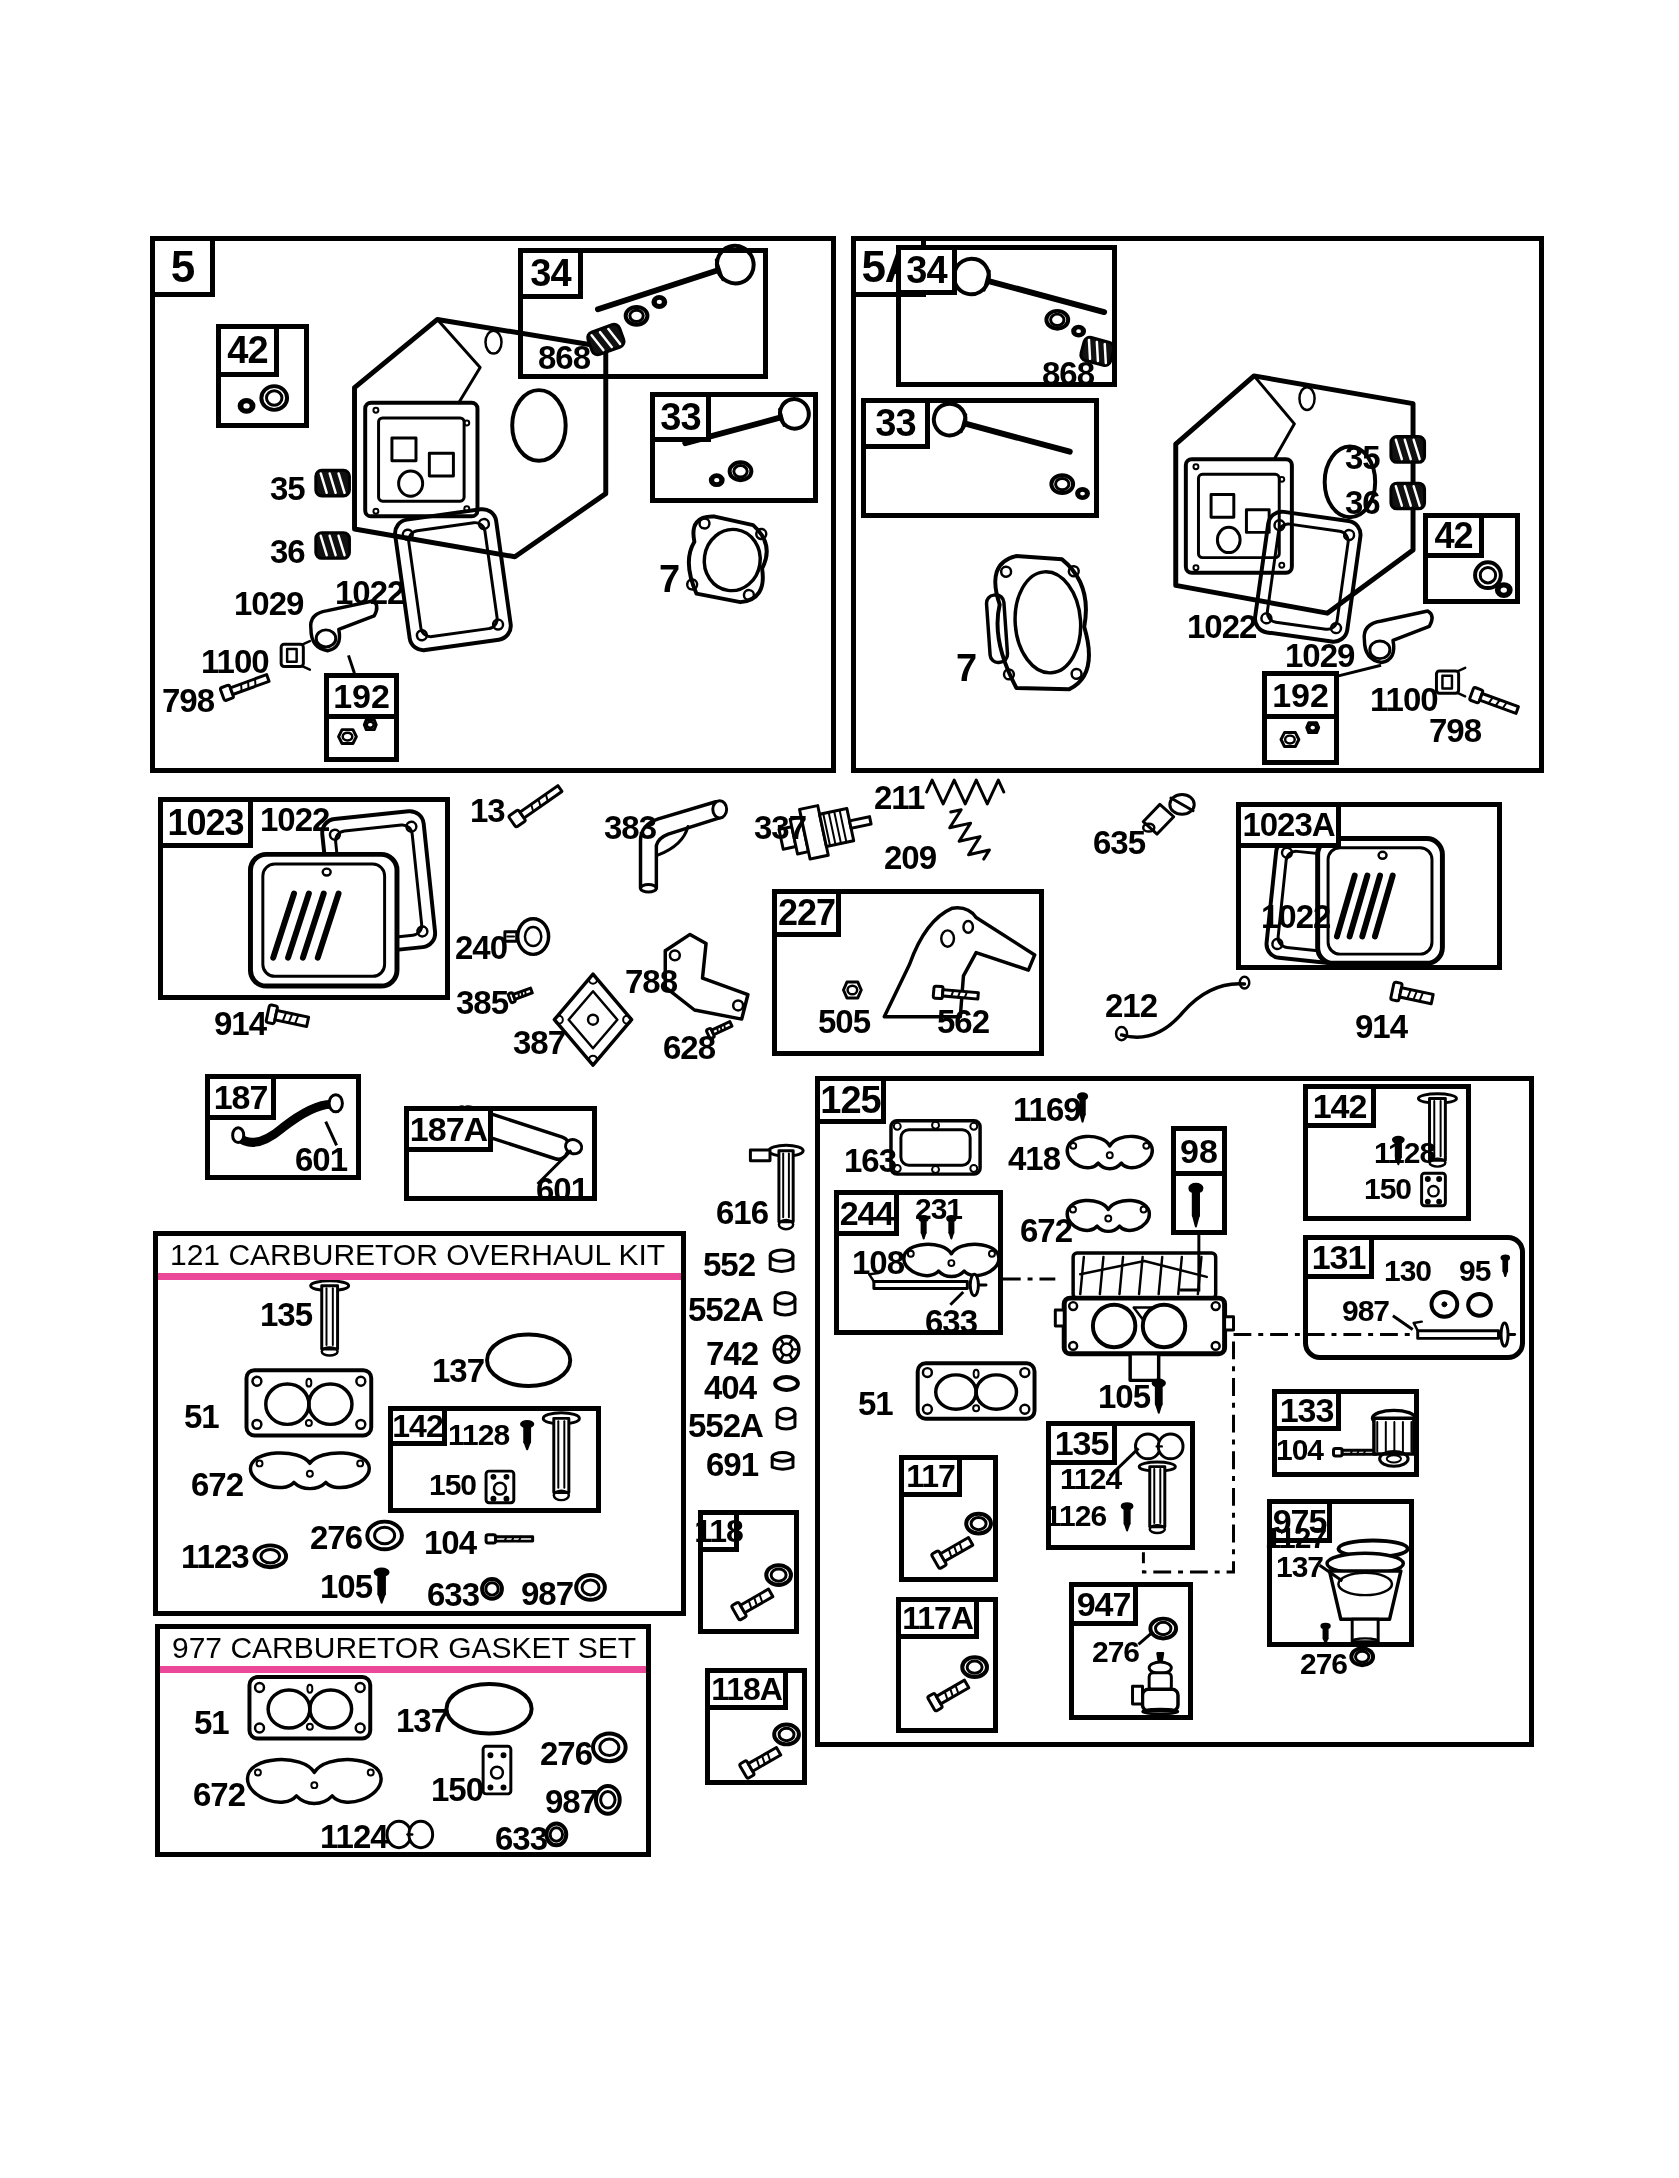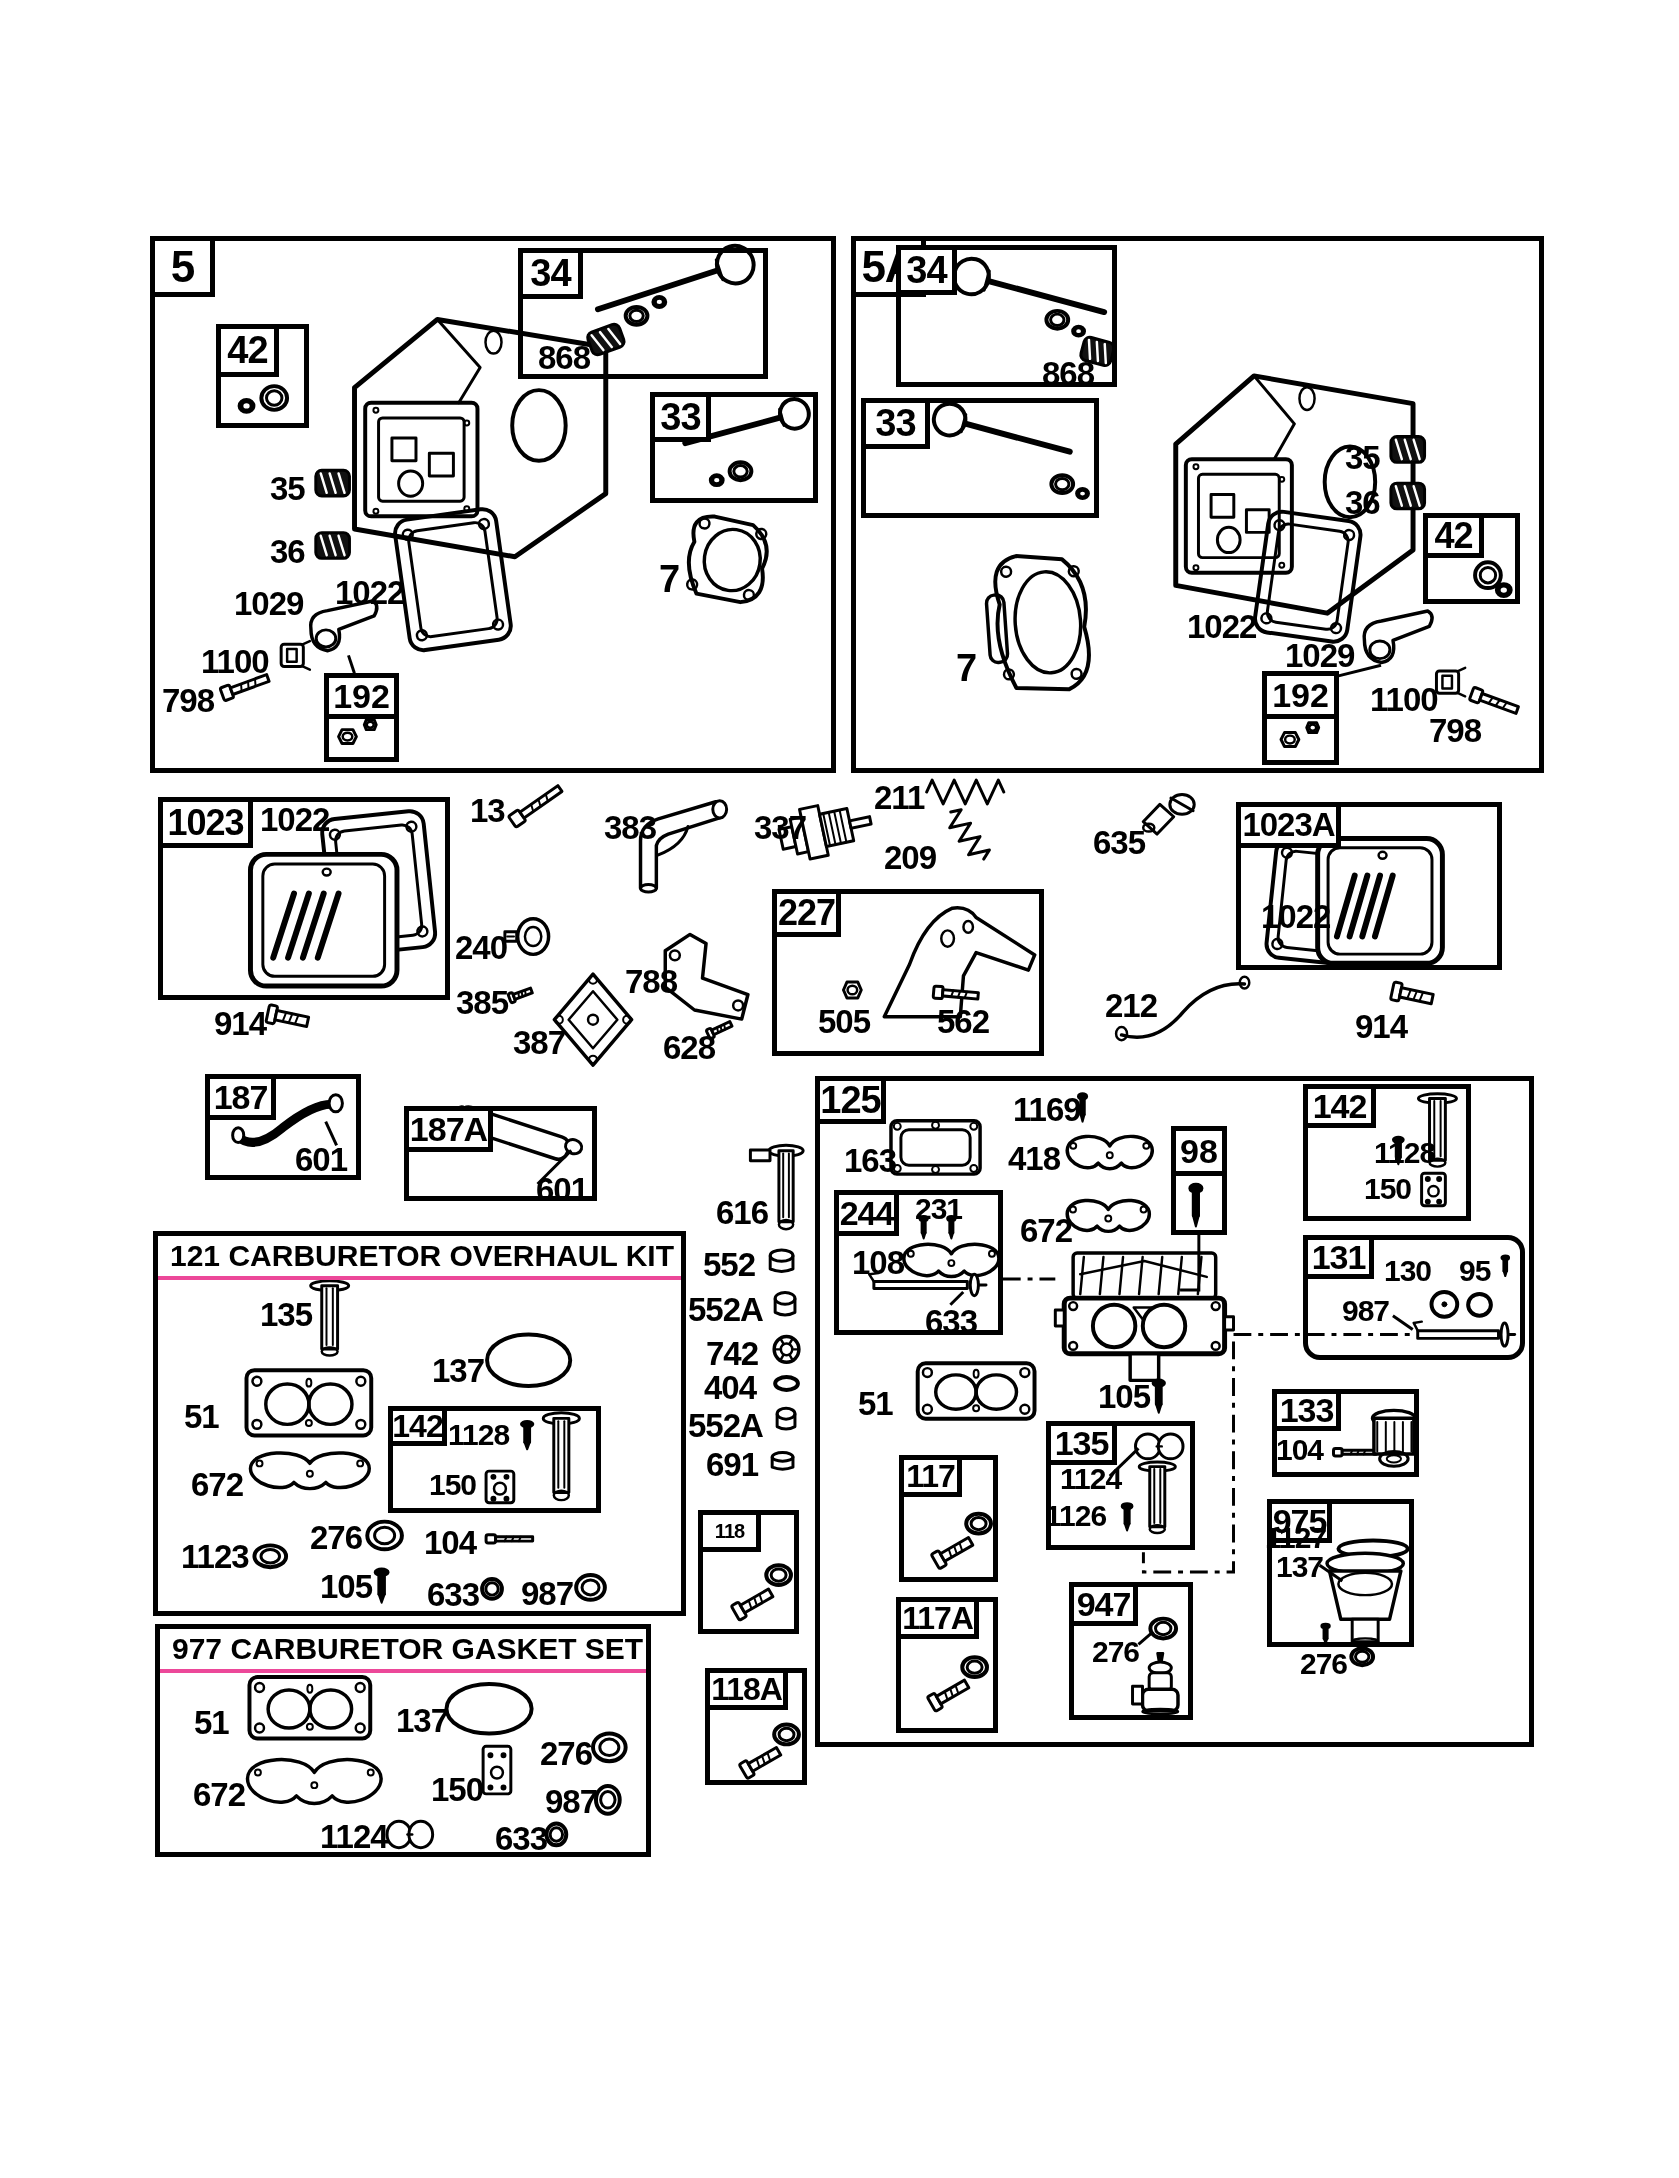"121 CARBURETOR OVERHAUL KIT" .kithead { border-bottom: 4px solid #ec4899 -> 7px solid #ec4899; font-weight: bold -> normal }
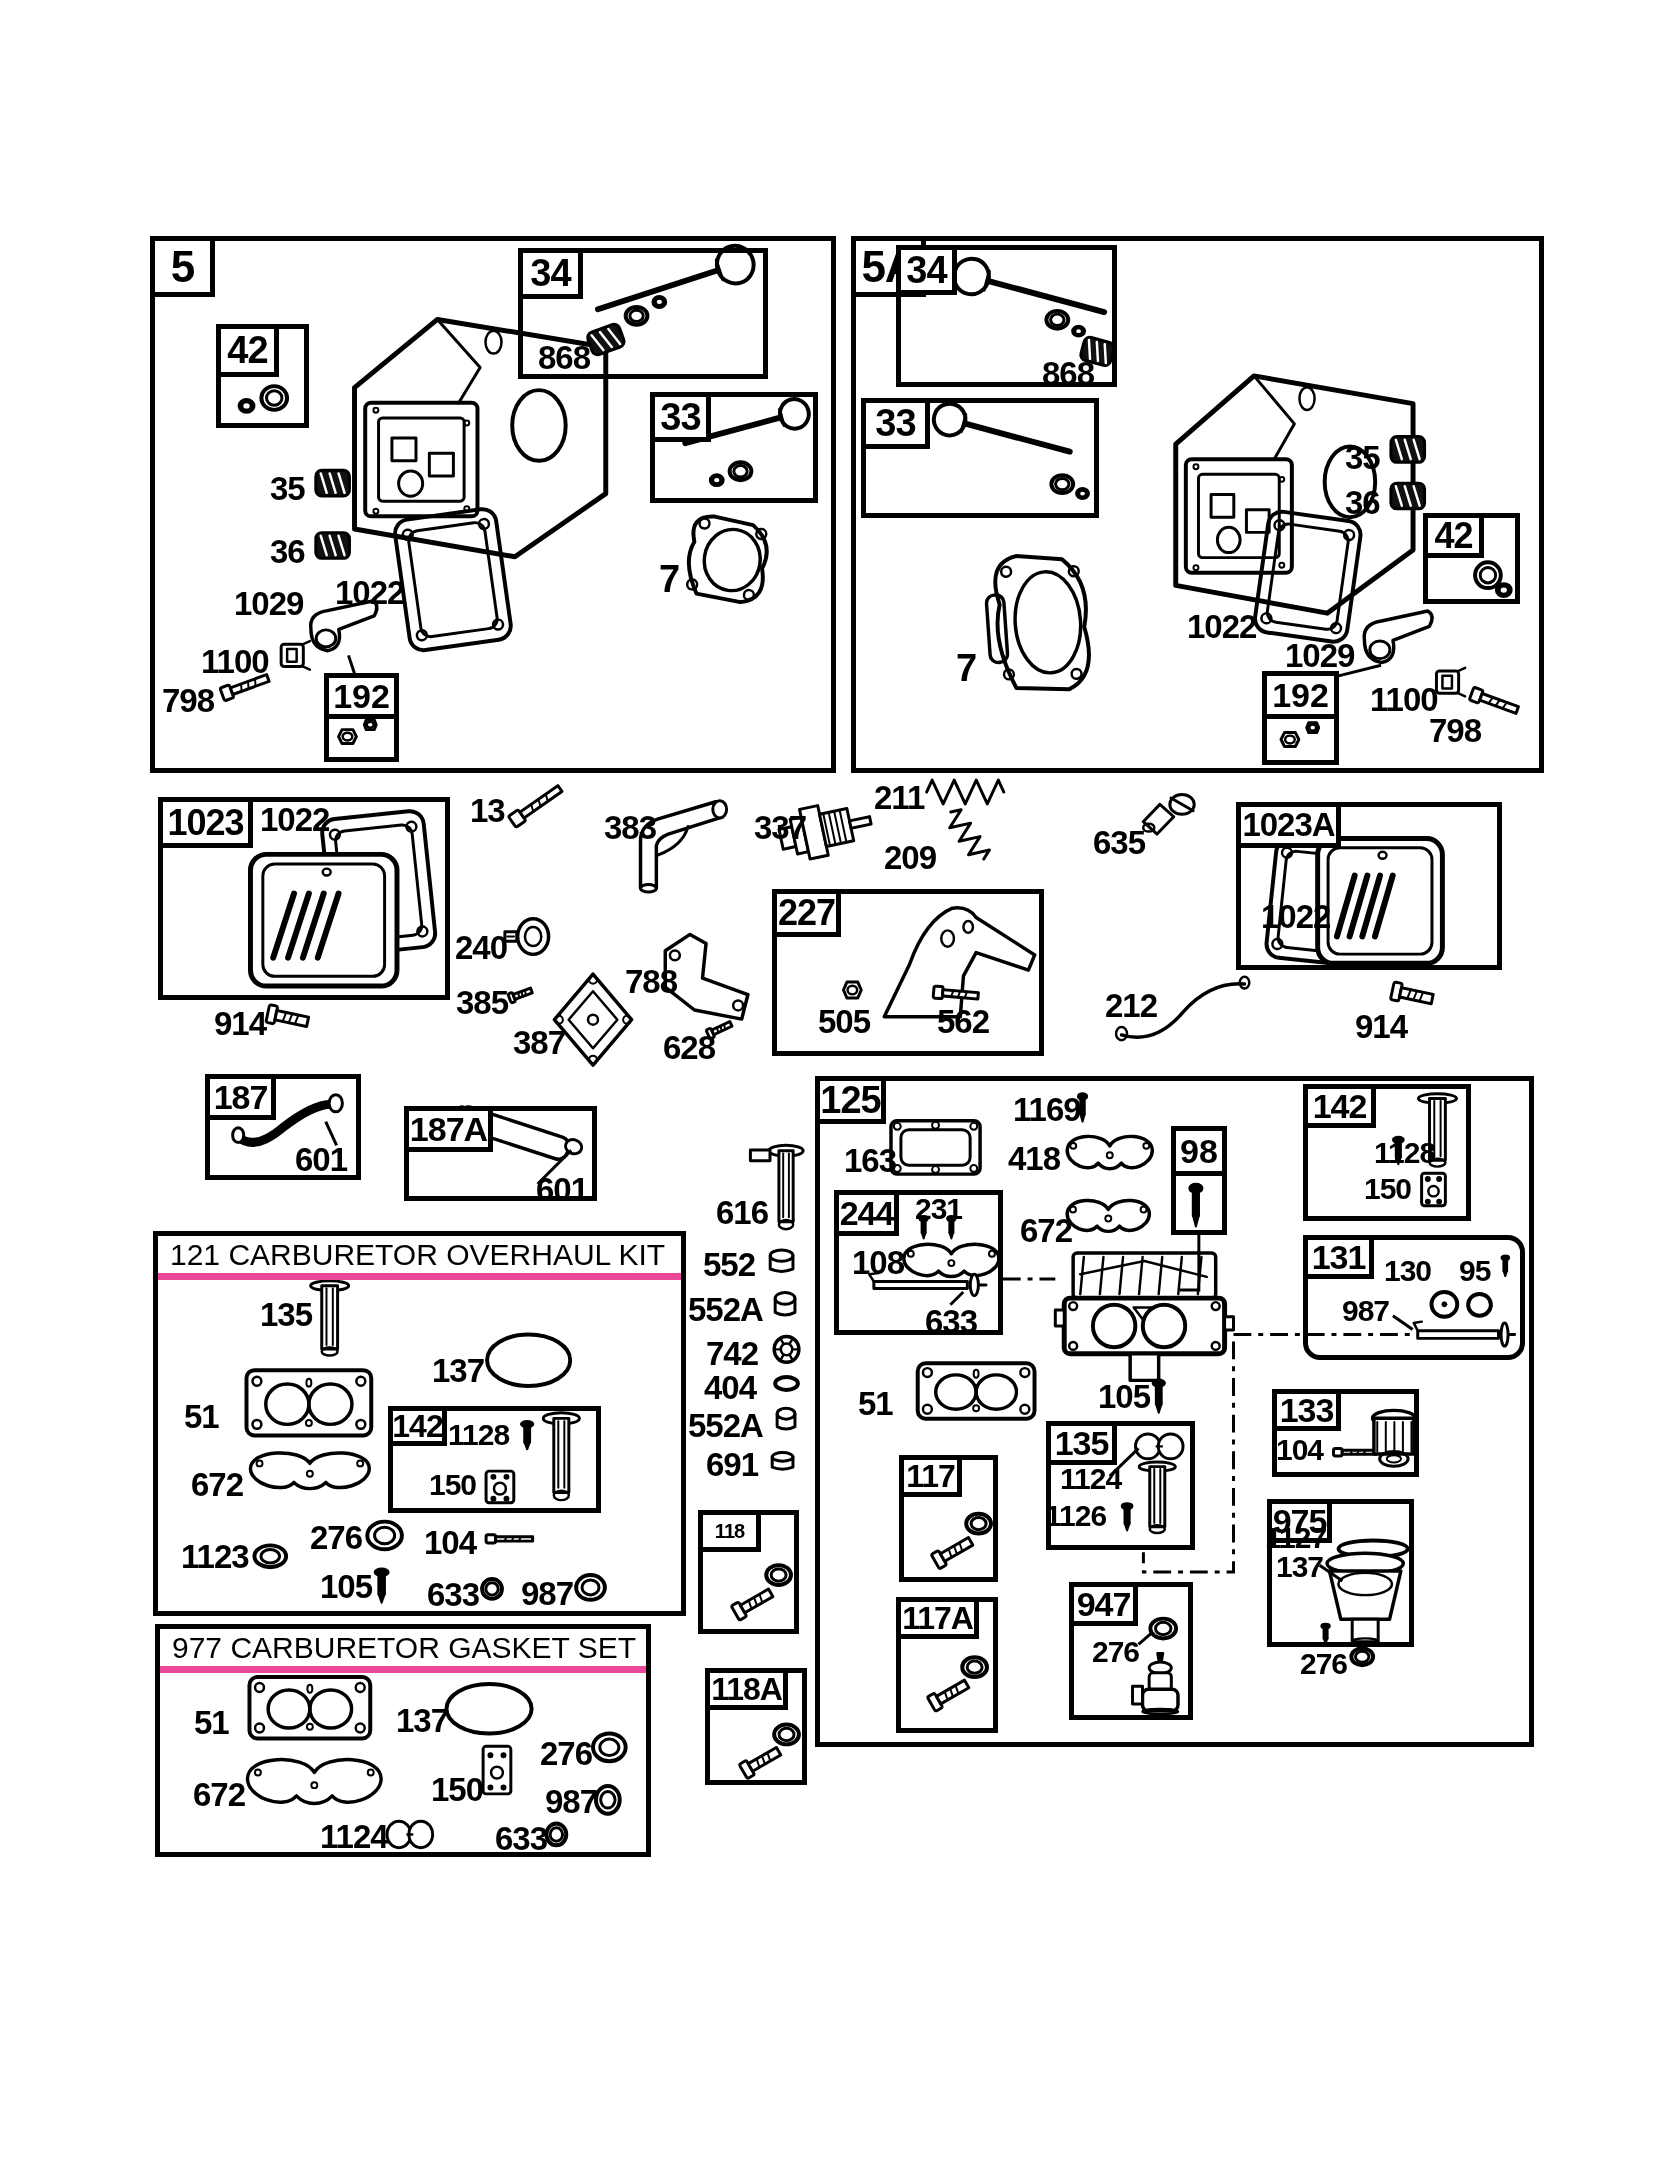"118" div.tag { font-size: 20px -> 32px; width: 63px -> 41px }
